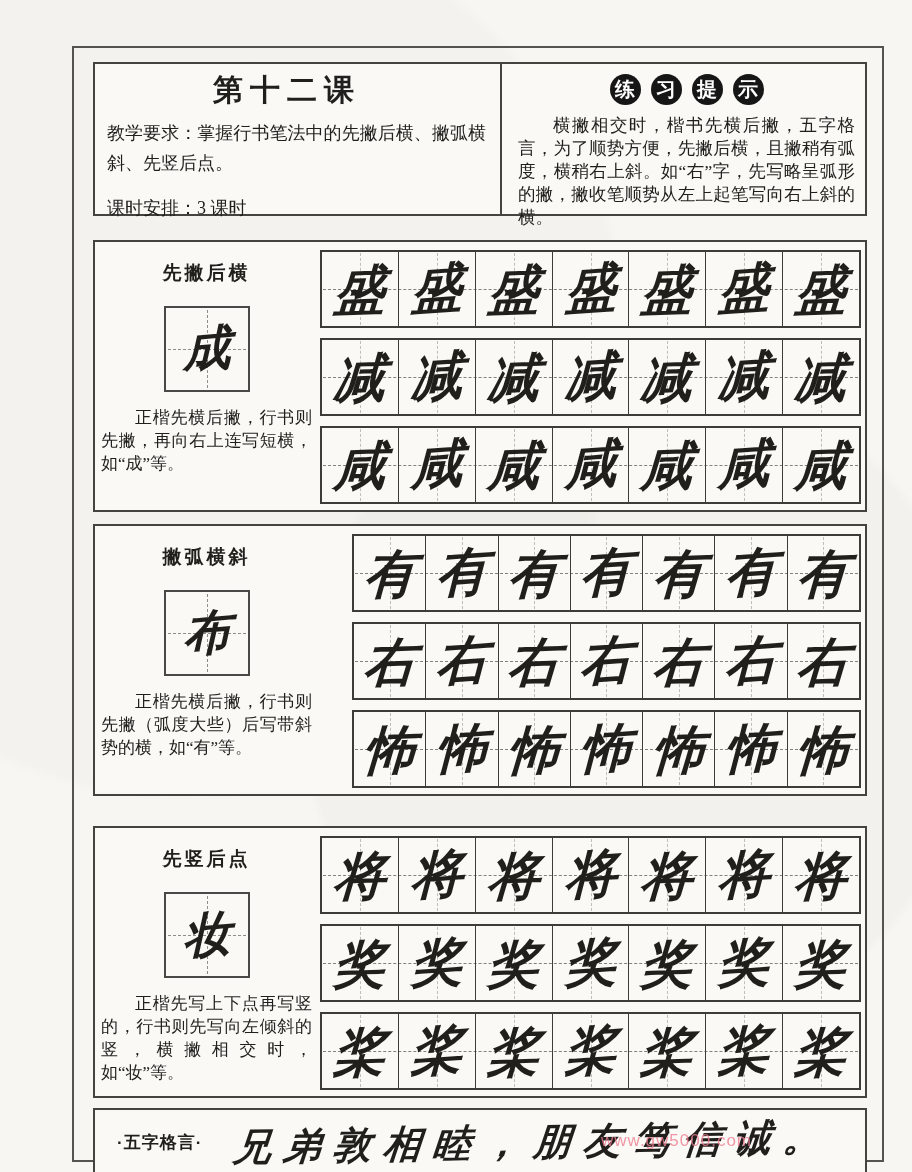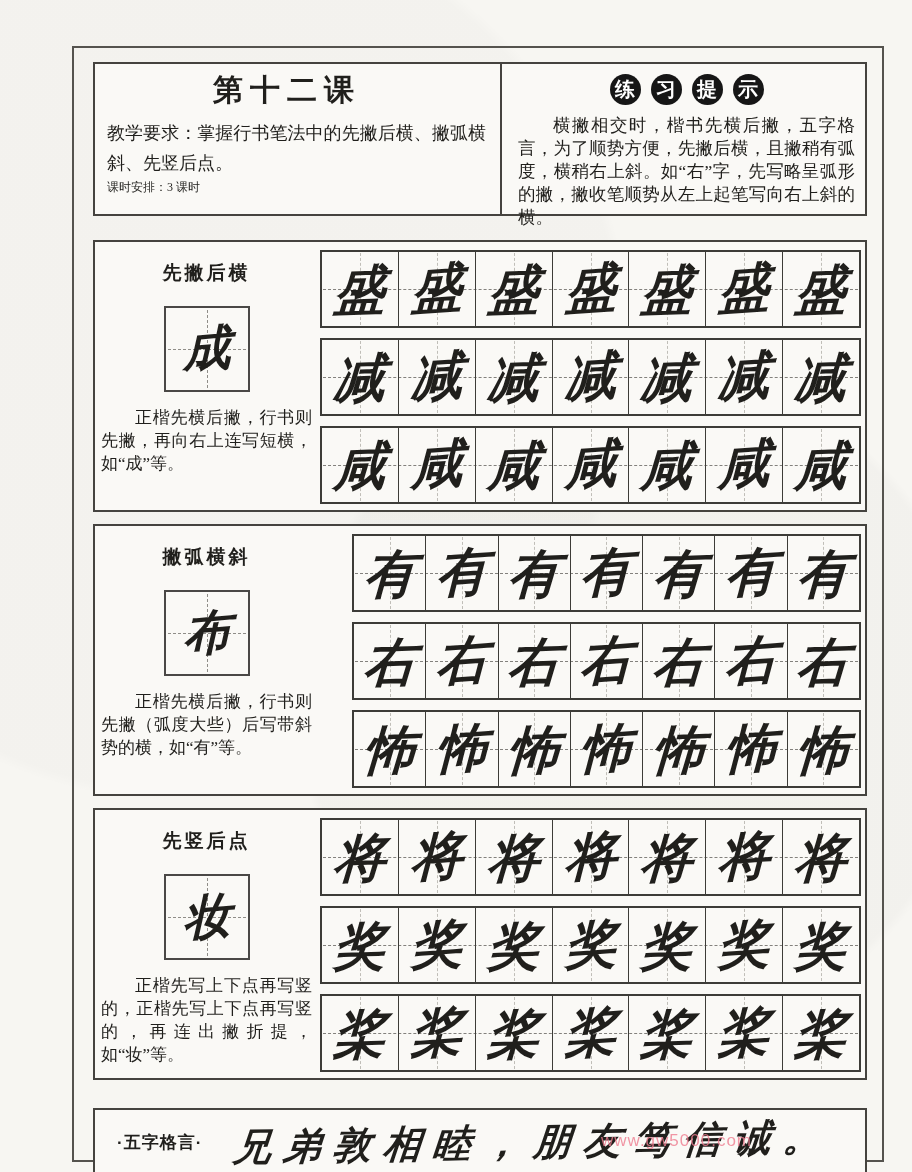"课时安排：3 课时" .hours { font-size: 12px -> 18px; margin-top: 1px -> 18px }
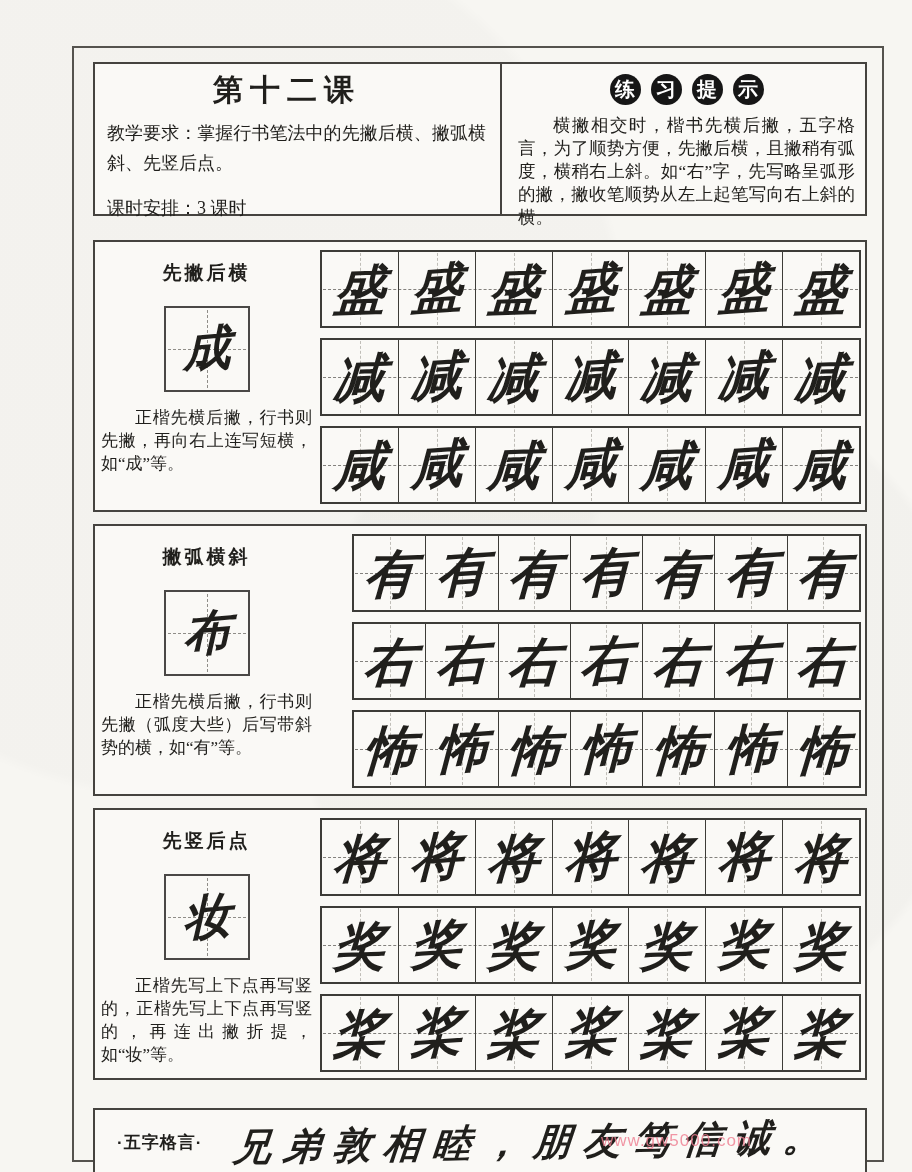"先竖后点" .sec3 { top: 808px -> 826px }
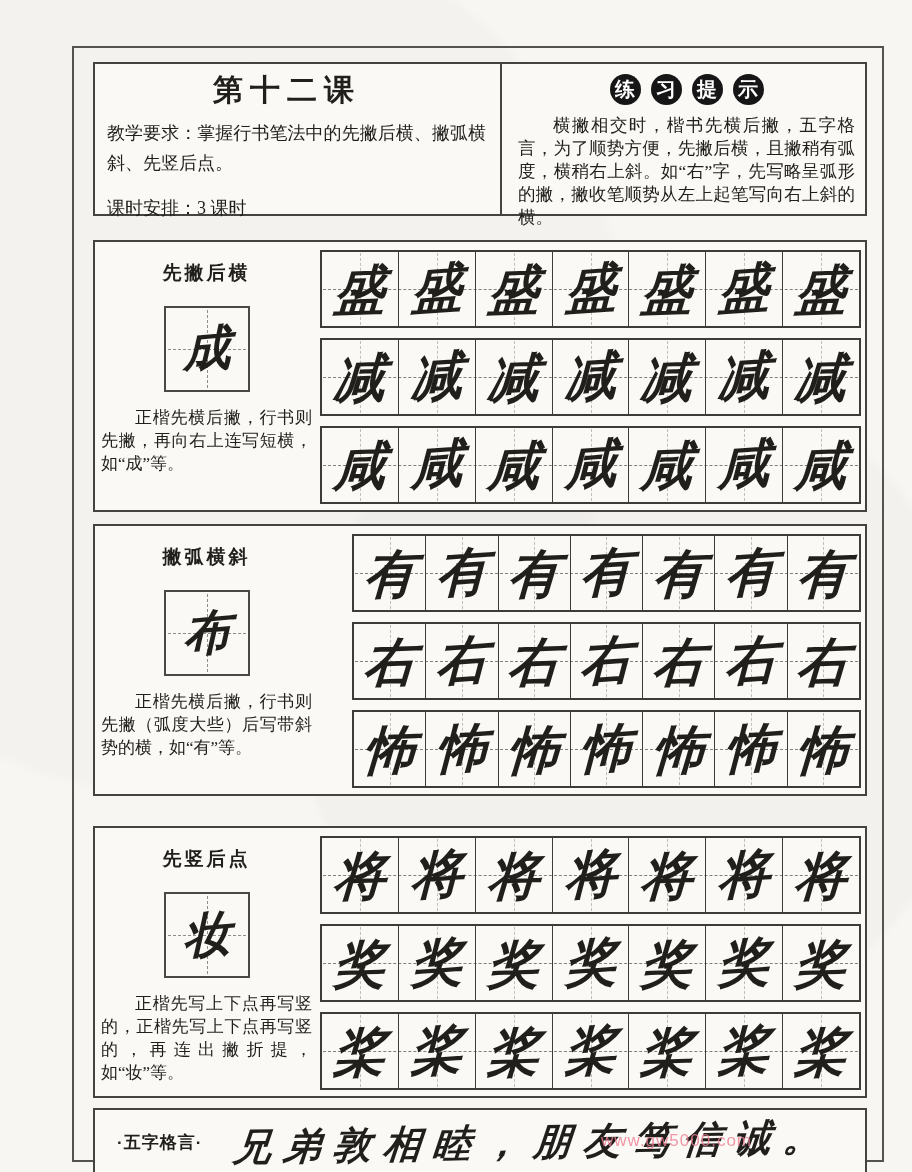"正楷先写上下点再写竖的，正楷先写上下点再写竖的，再连出撇折提，如“妆”等。" p.sec-desc { text: 正楷先写上下点再写竖的，再连出撇折提 -> 行书则先写向左倾斜的竖，横撇相交时 }
